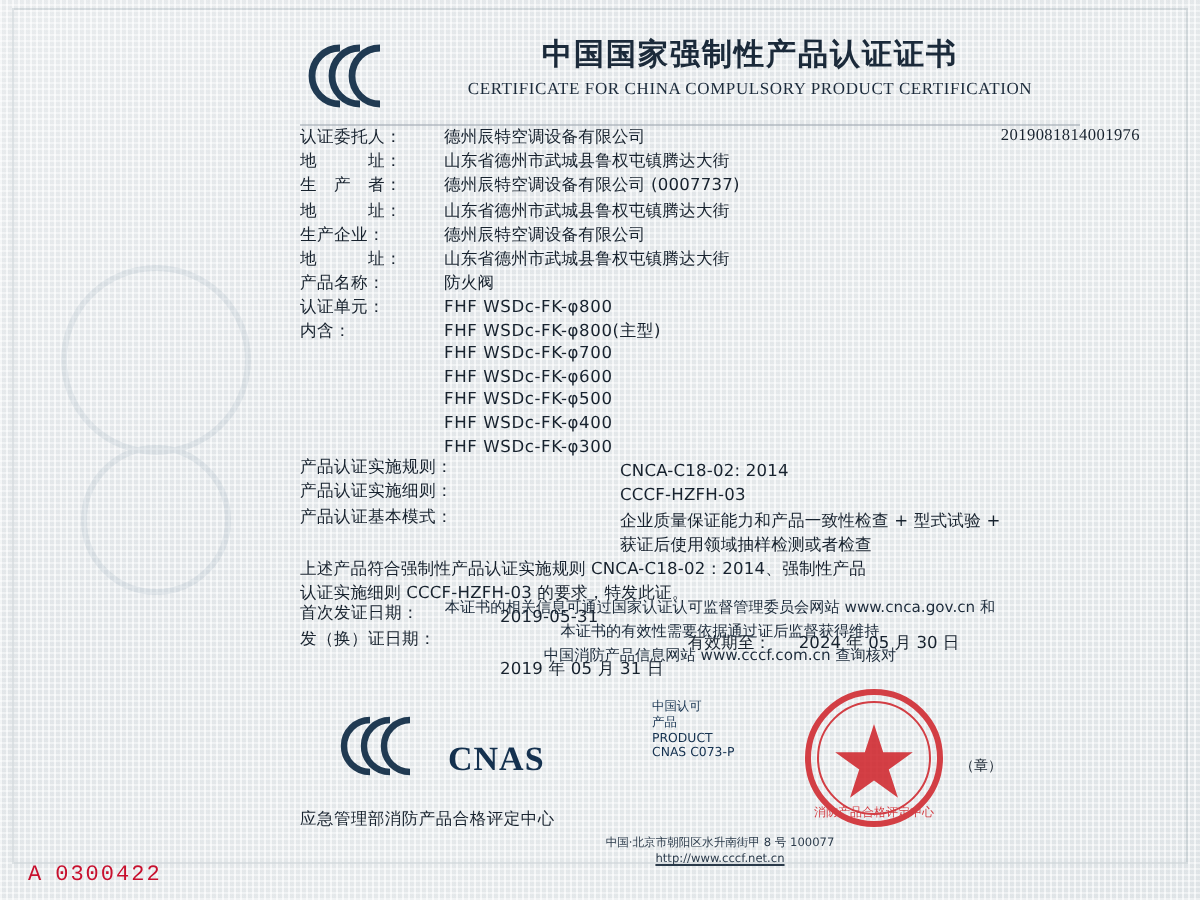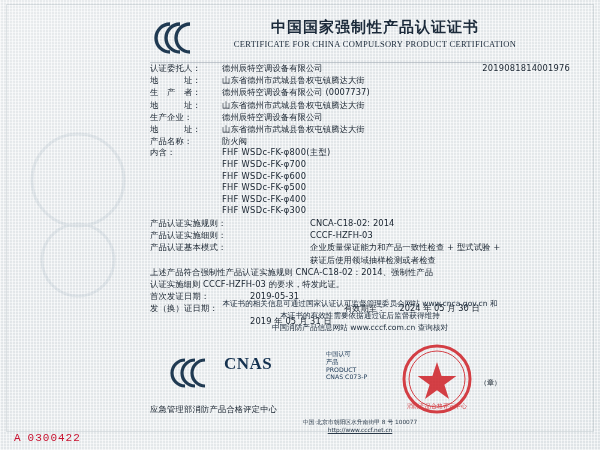"2019081814001976" span { font-family: none -> Liberation Serif, serif }
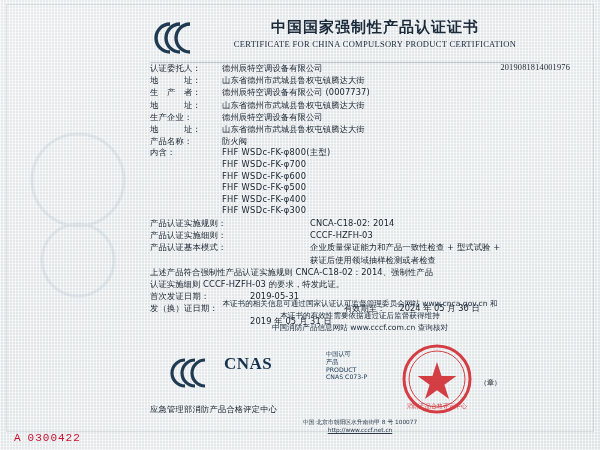"认证单元：" div.row { html: none -> <div> <span>认证单元：</span> <span>FHF WSDc-FK-φ800</span> </div> }
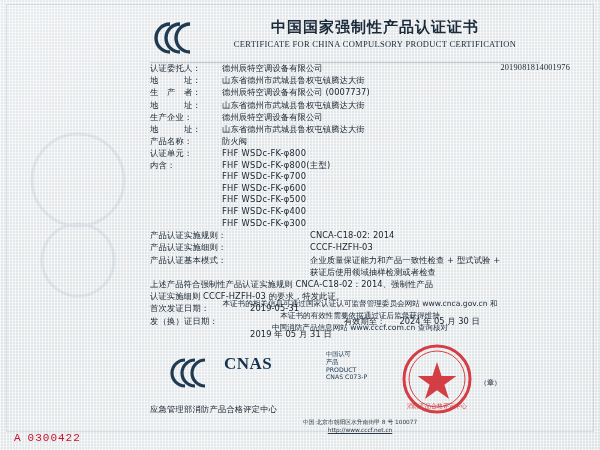"产品认证实施规则：" .lbl.wide { font-family: none -> Liberation Mono, monospace }
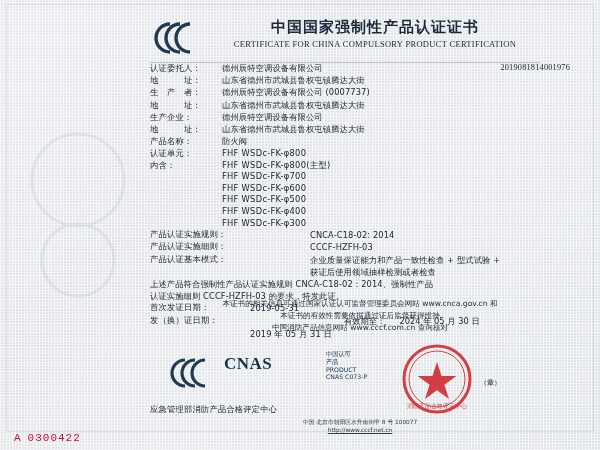"CNAS" .cnas-word { margin-top: none -> 16px }
